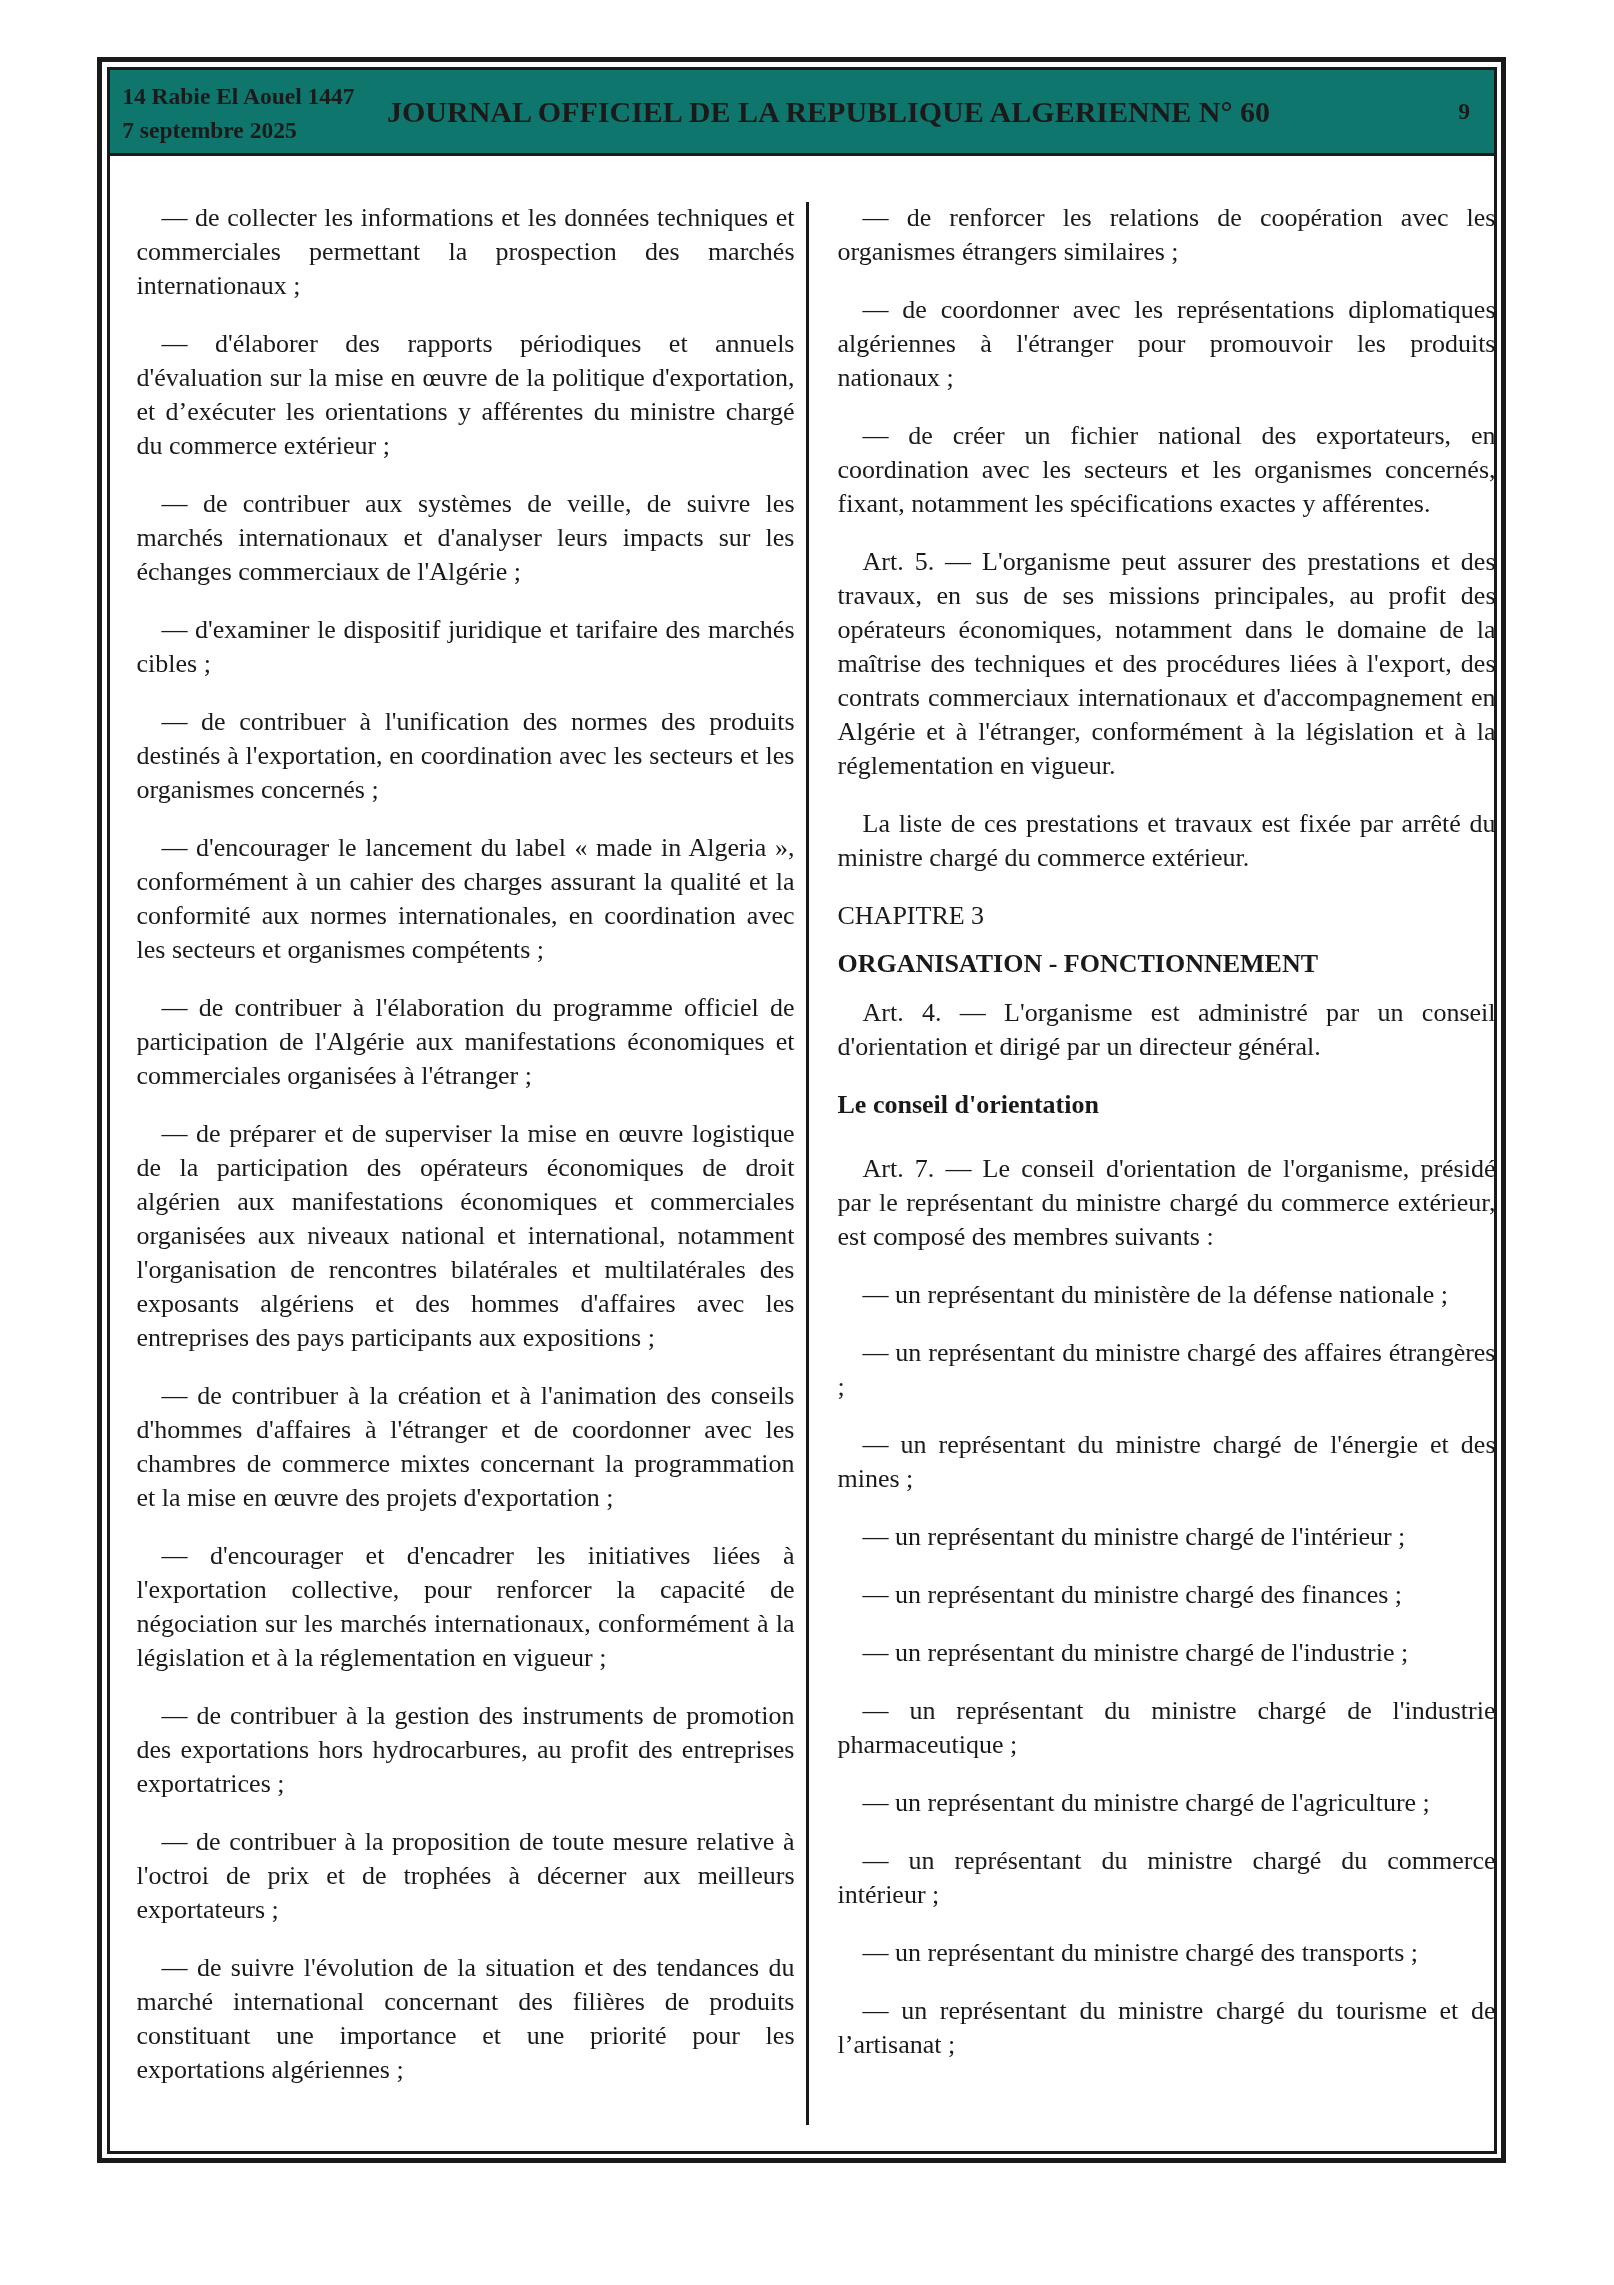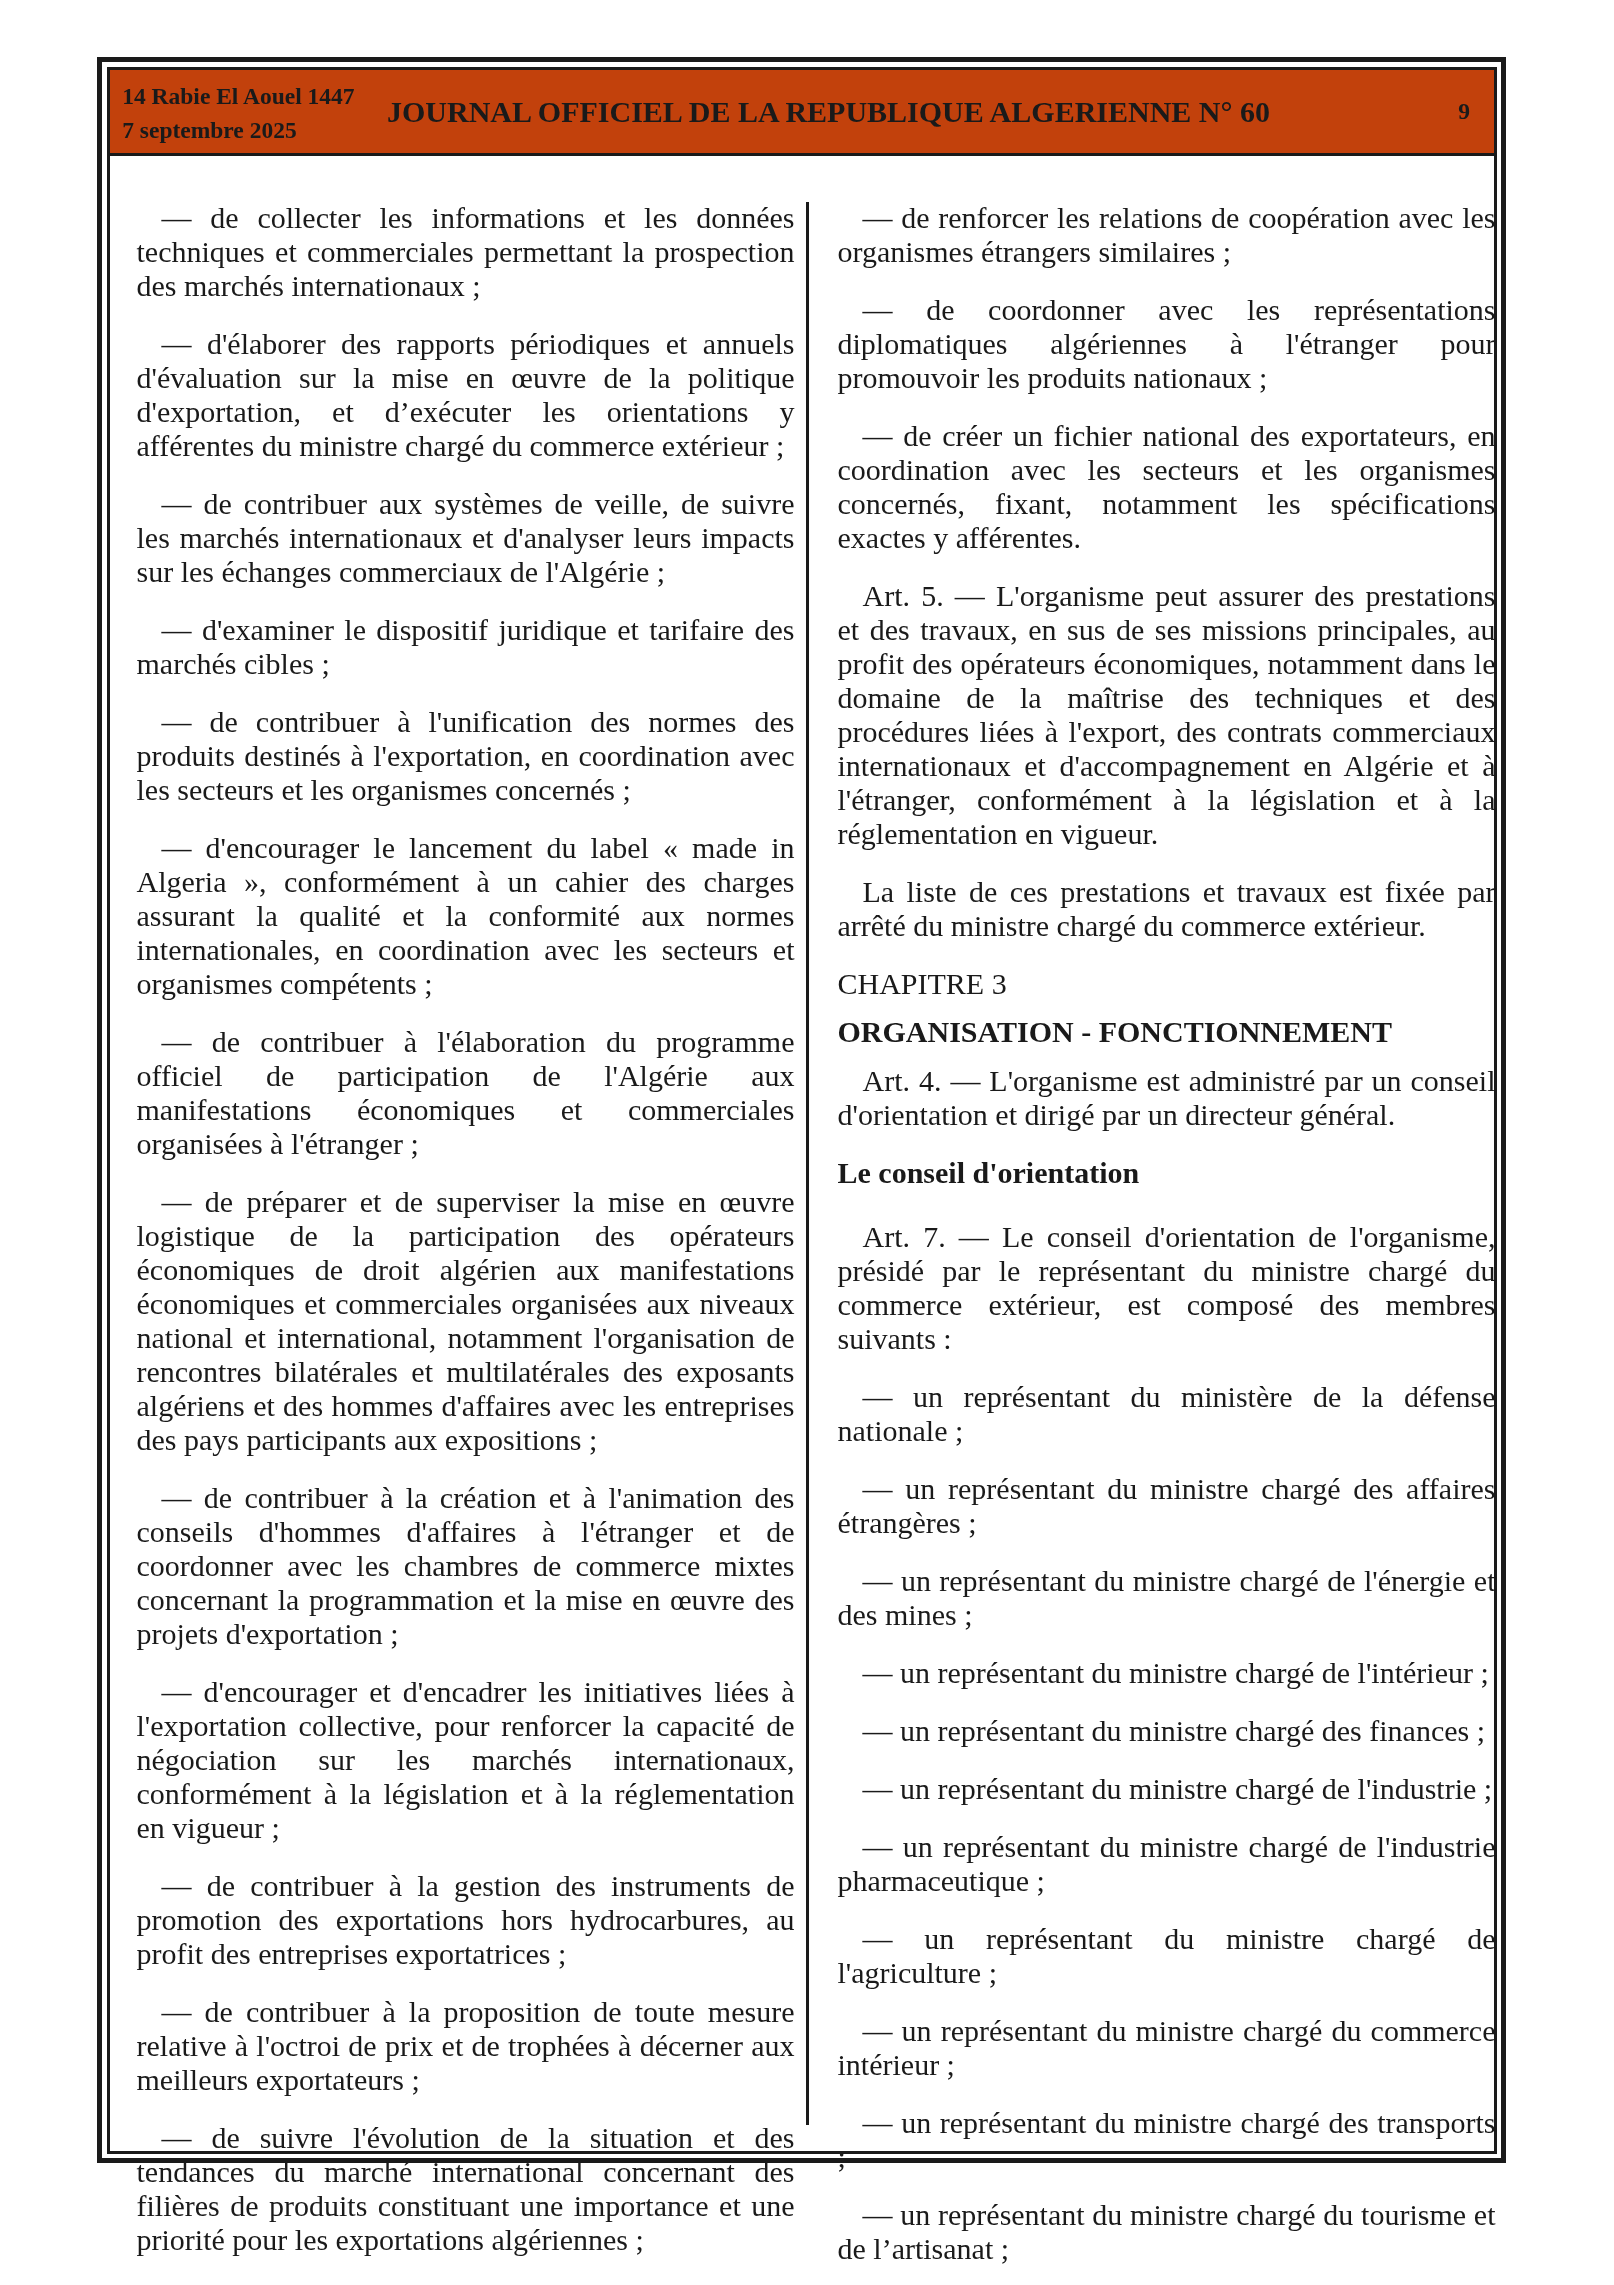"14 Rabie El Aouel 1447" .header { background: #c2410c -> #0f766e }
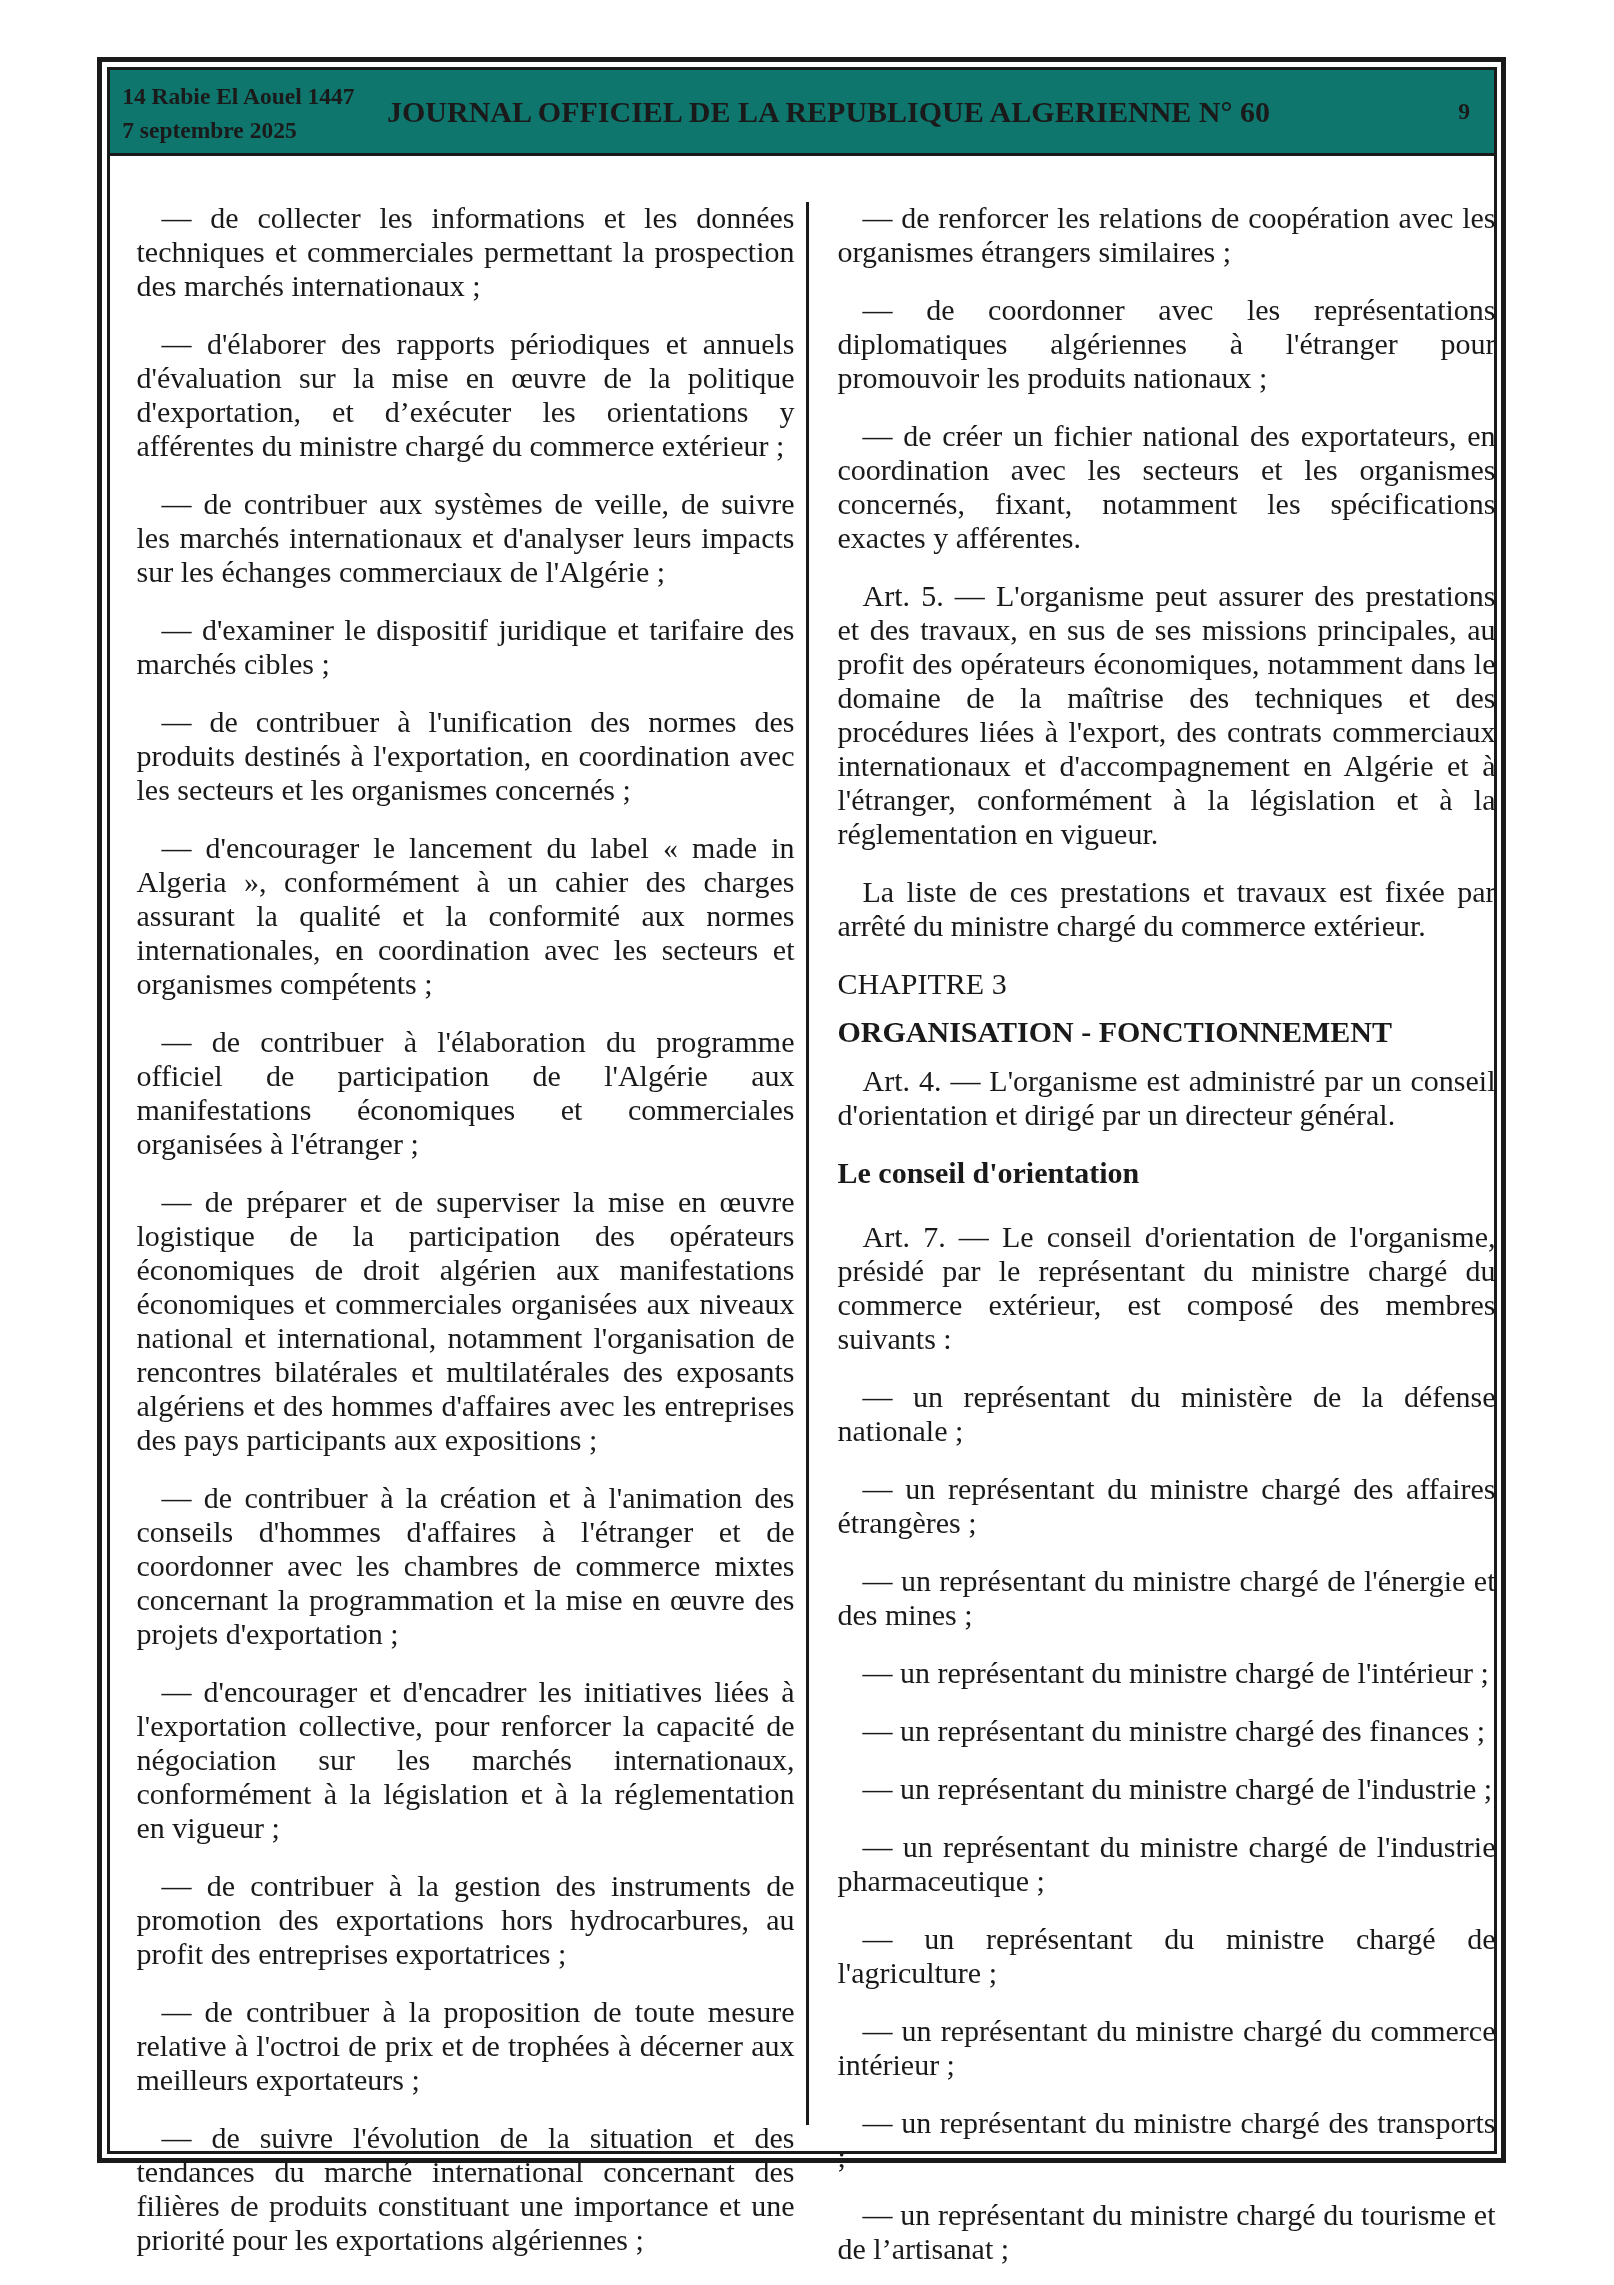"— de collecter les informations" .column { font-size: 30px -> 26px }
